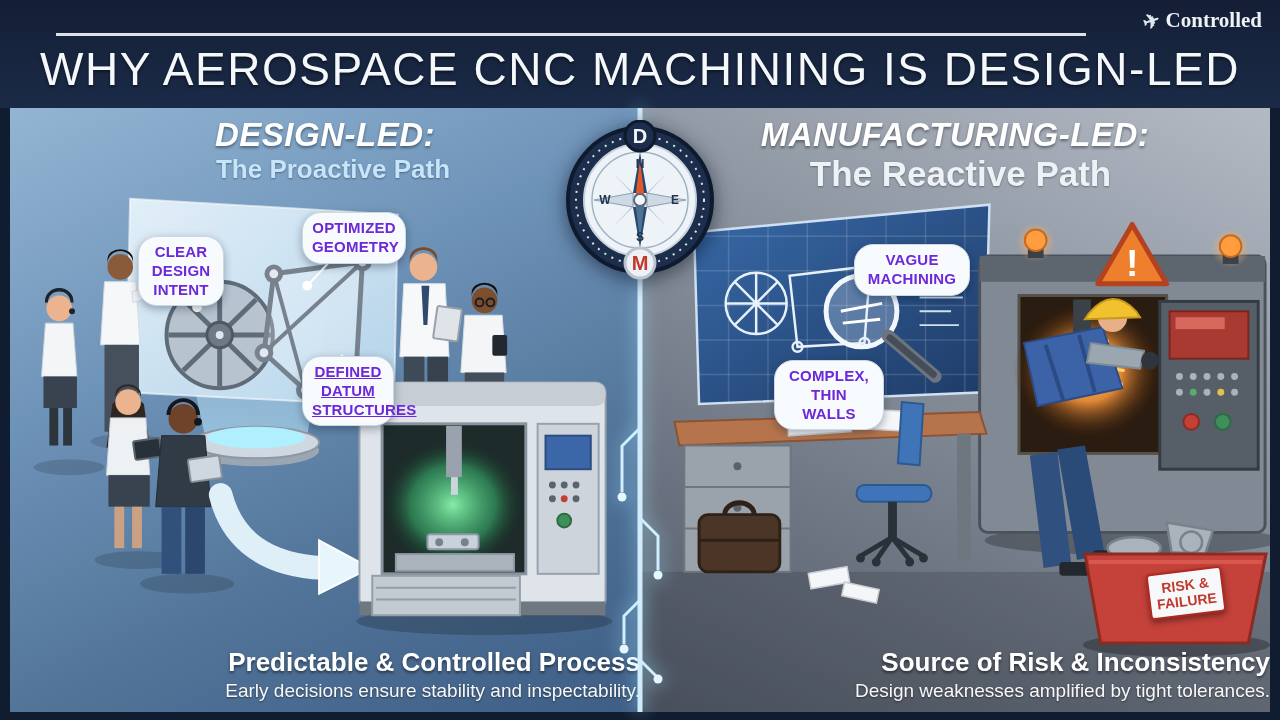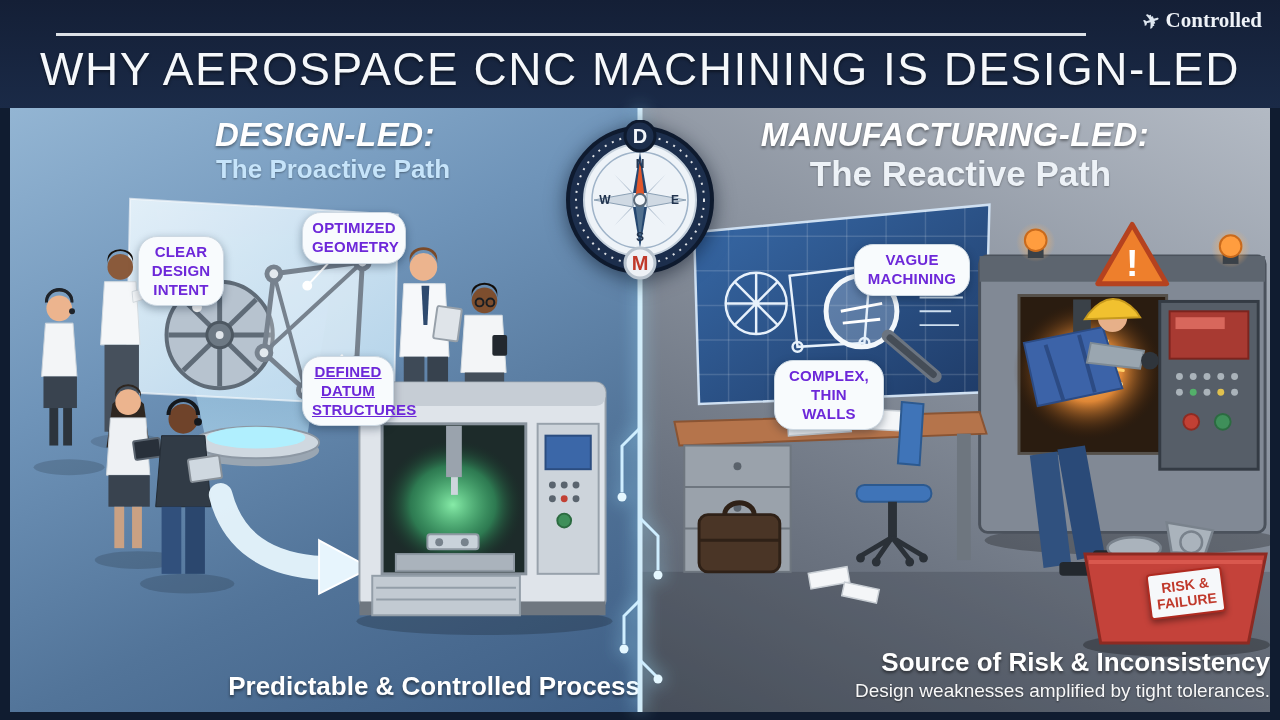"Early decisions ensure stability and" div.f2 { html: none -> <div>Early decisions ensure stability and inspectability.</div> }
